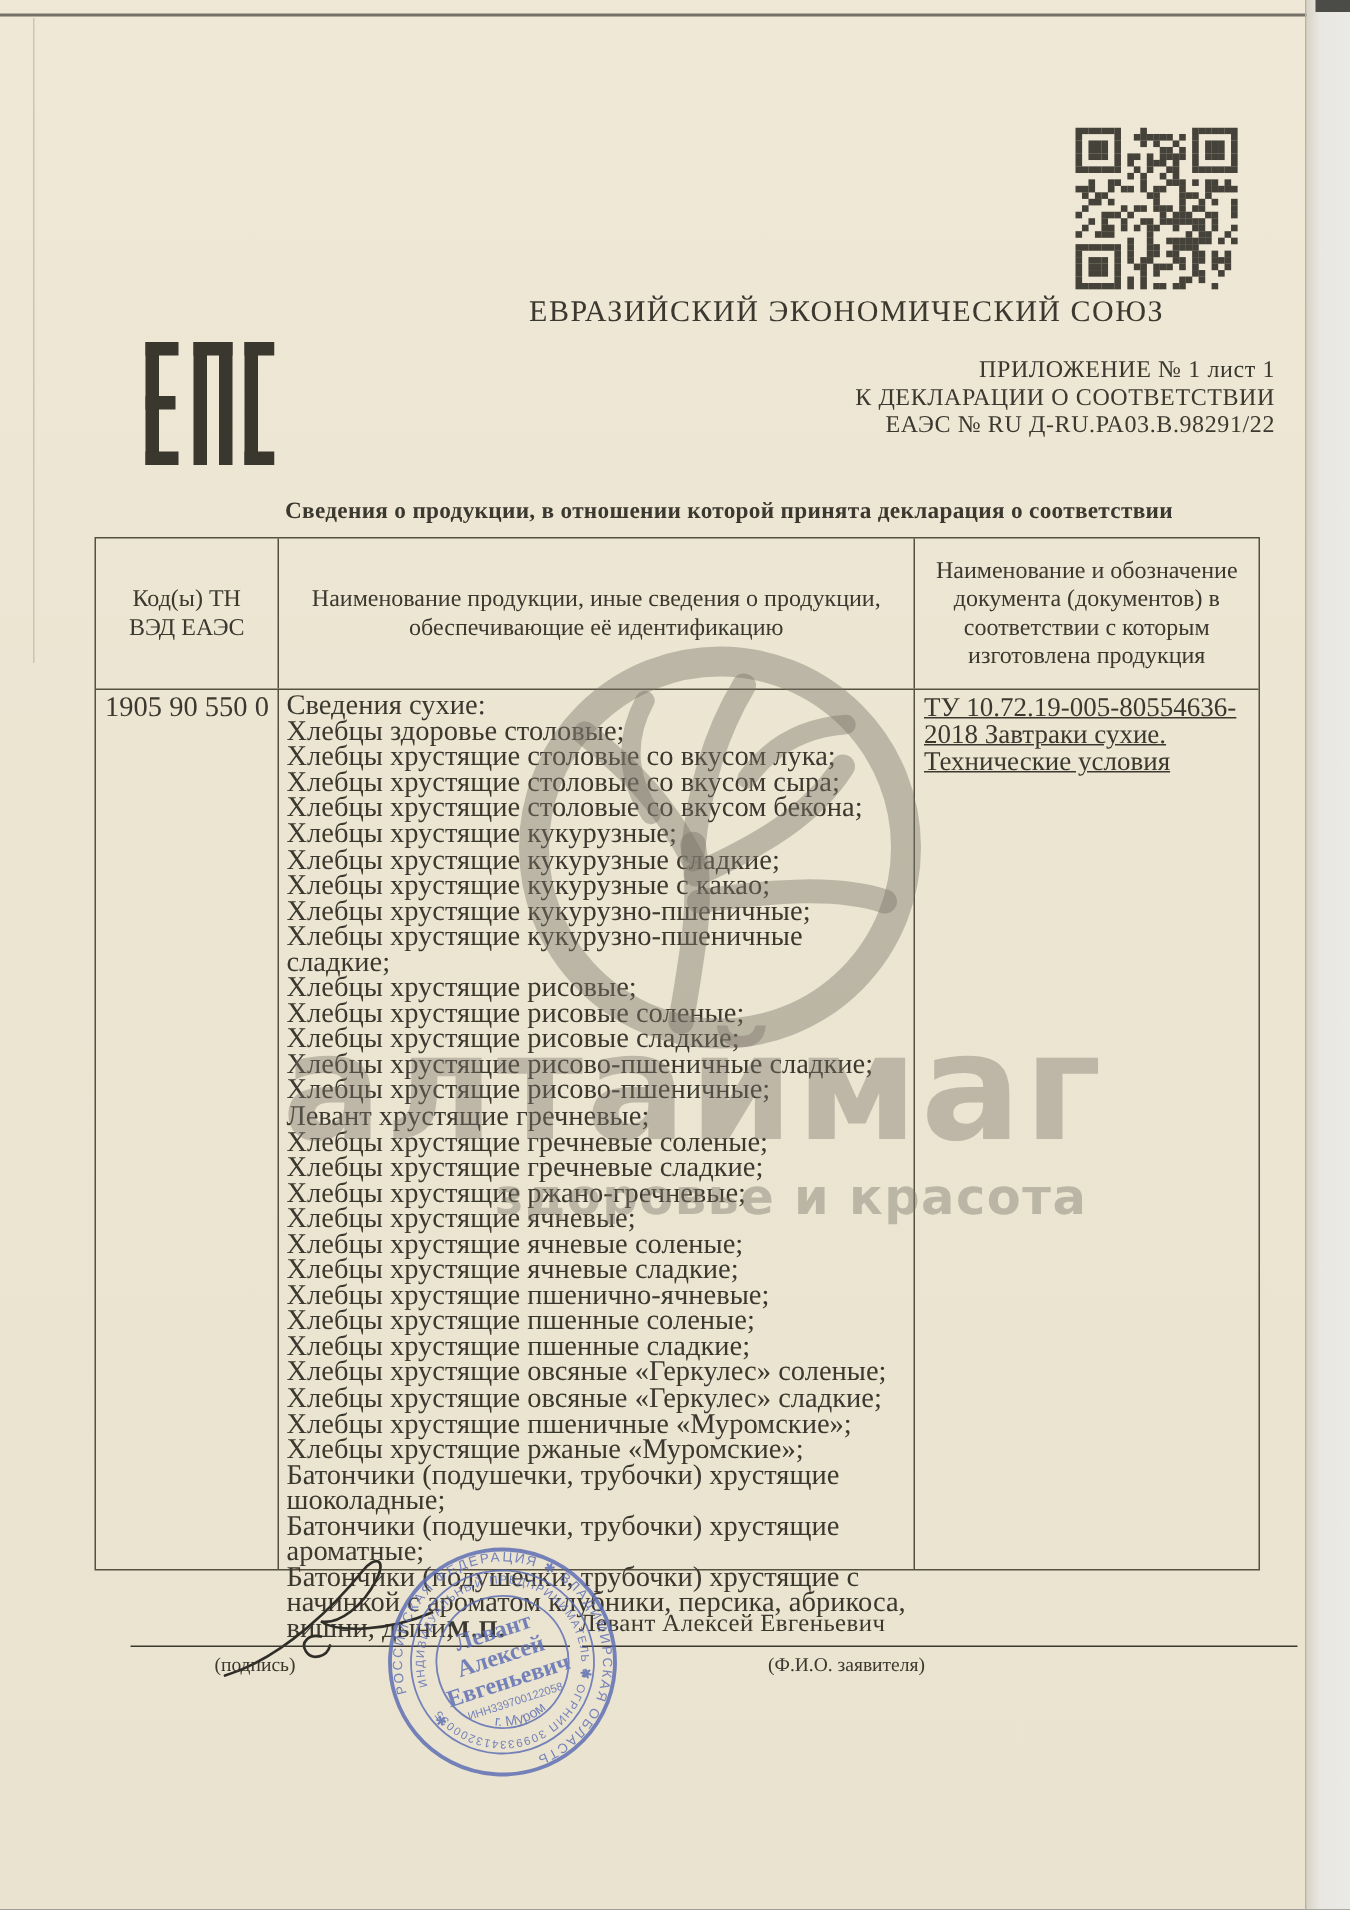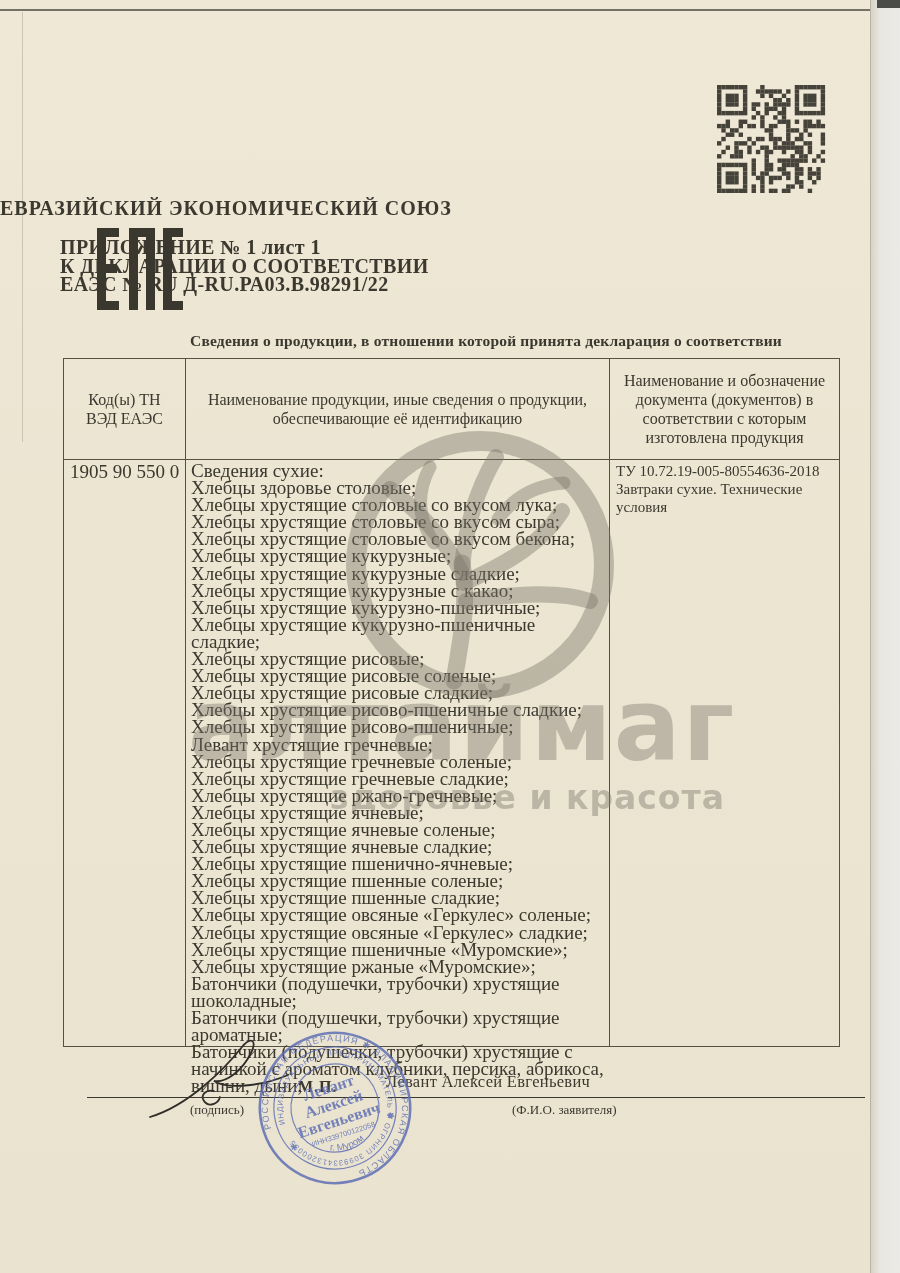"ЕВРАЗИЙСКИЙ ЭКОНОМИЧЕСКИЙ СОЮЗ" .union-title { font-weight: bold -> normal; text-align: left -> right }
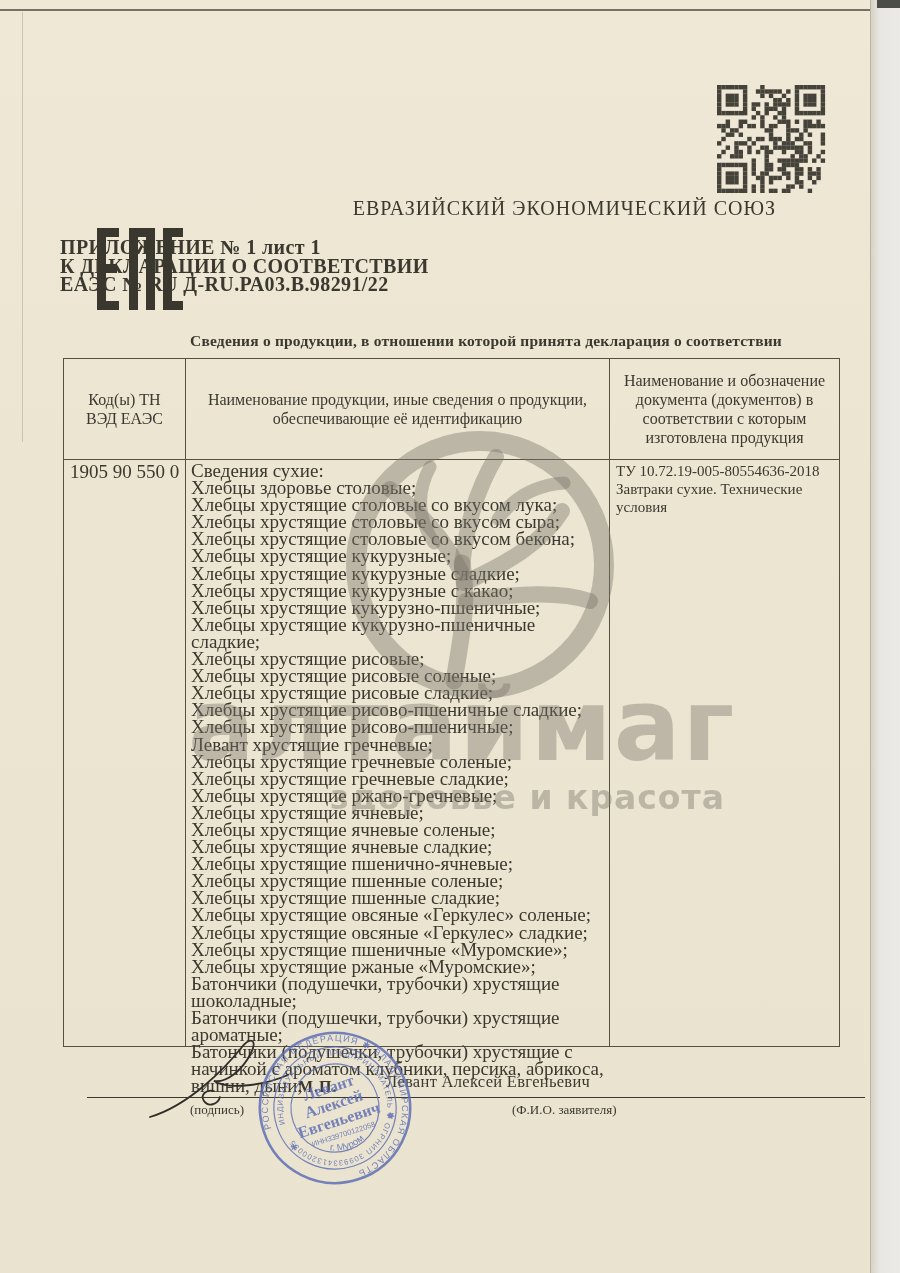"ПРИЛОЖЕНИЕ № 1 лист 1" .appendix { font-size: 20px -> 16px; font-weight: bold -> normal; text-align: left -> right }
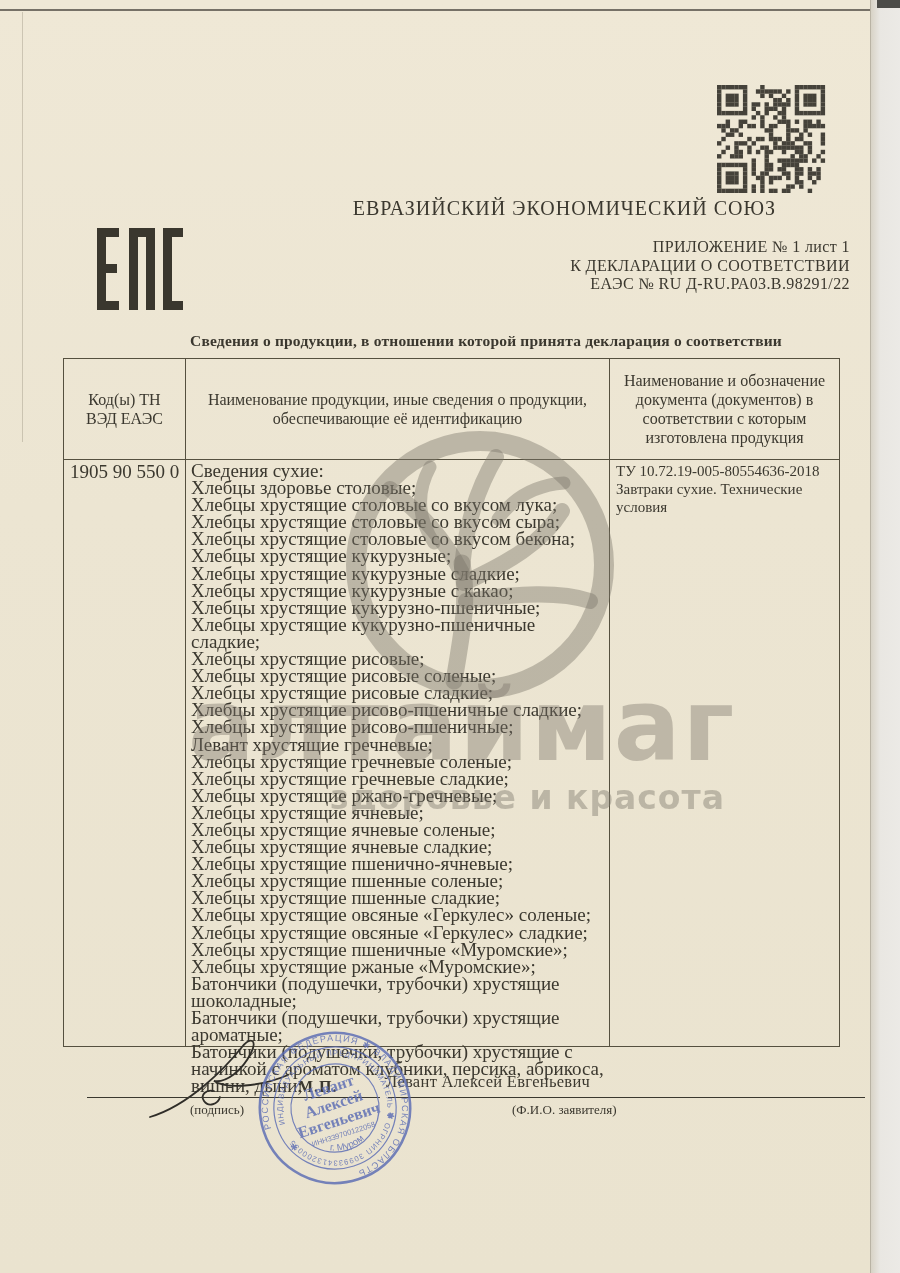"ТУ 10.72.19-005-80554636-2018 Завтраки" .doc-cell { font-size: 15px -> 18px; text-decoration: none -> underline }
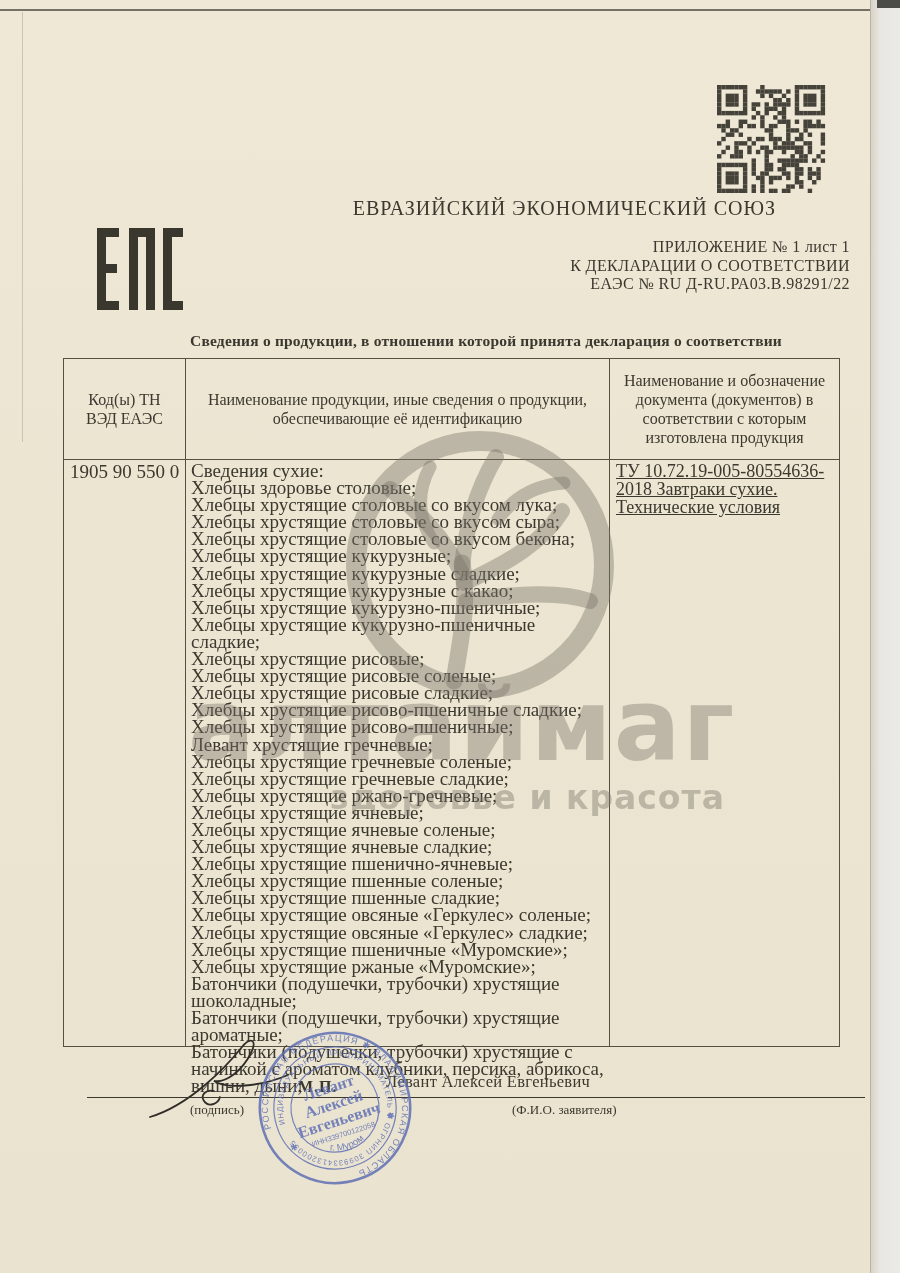"(подпись)" .sig-caption { margin-left: 47px -> none }
